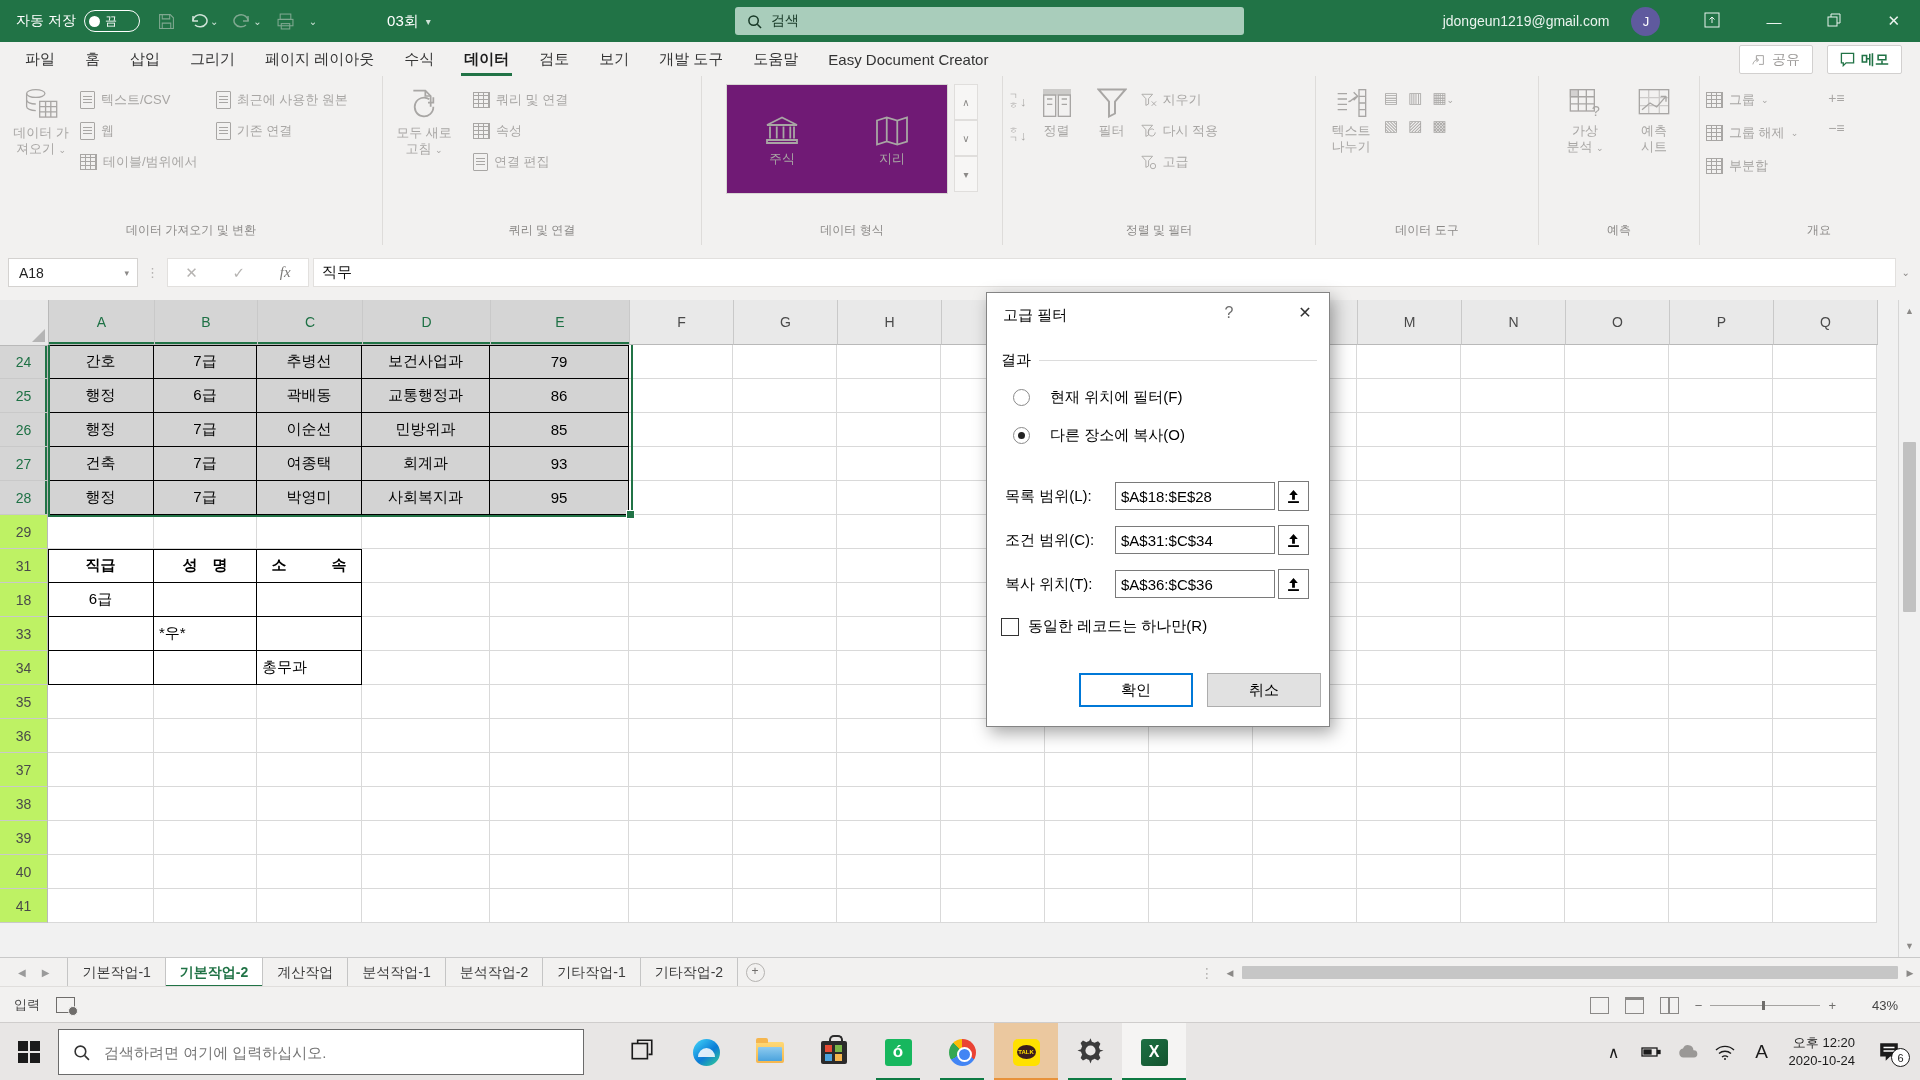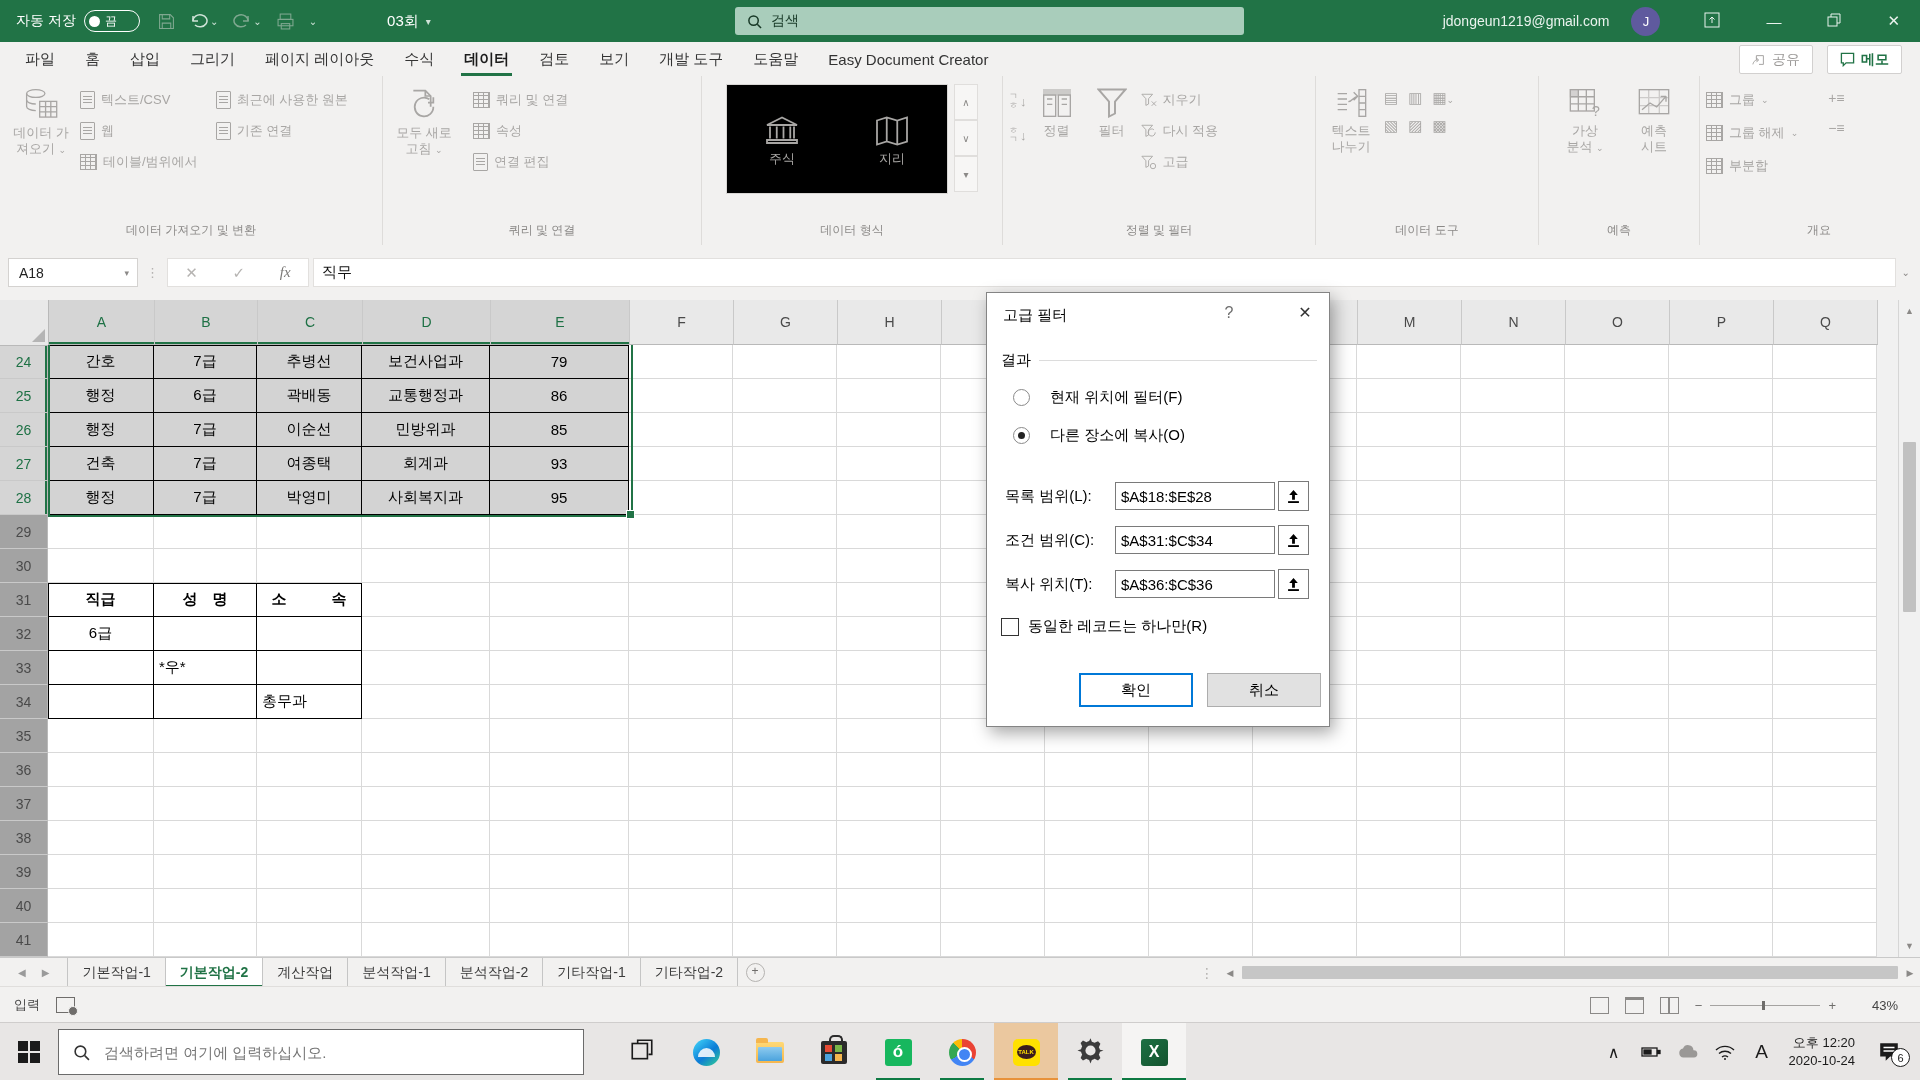"주식" .typepanel { background: #000000 -> #701a75 }
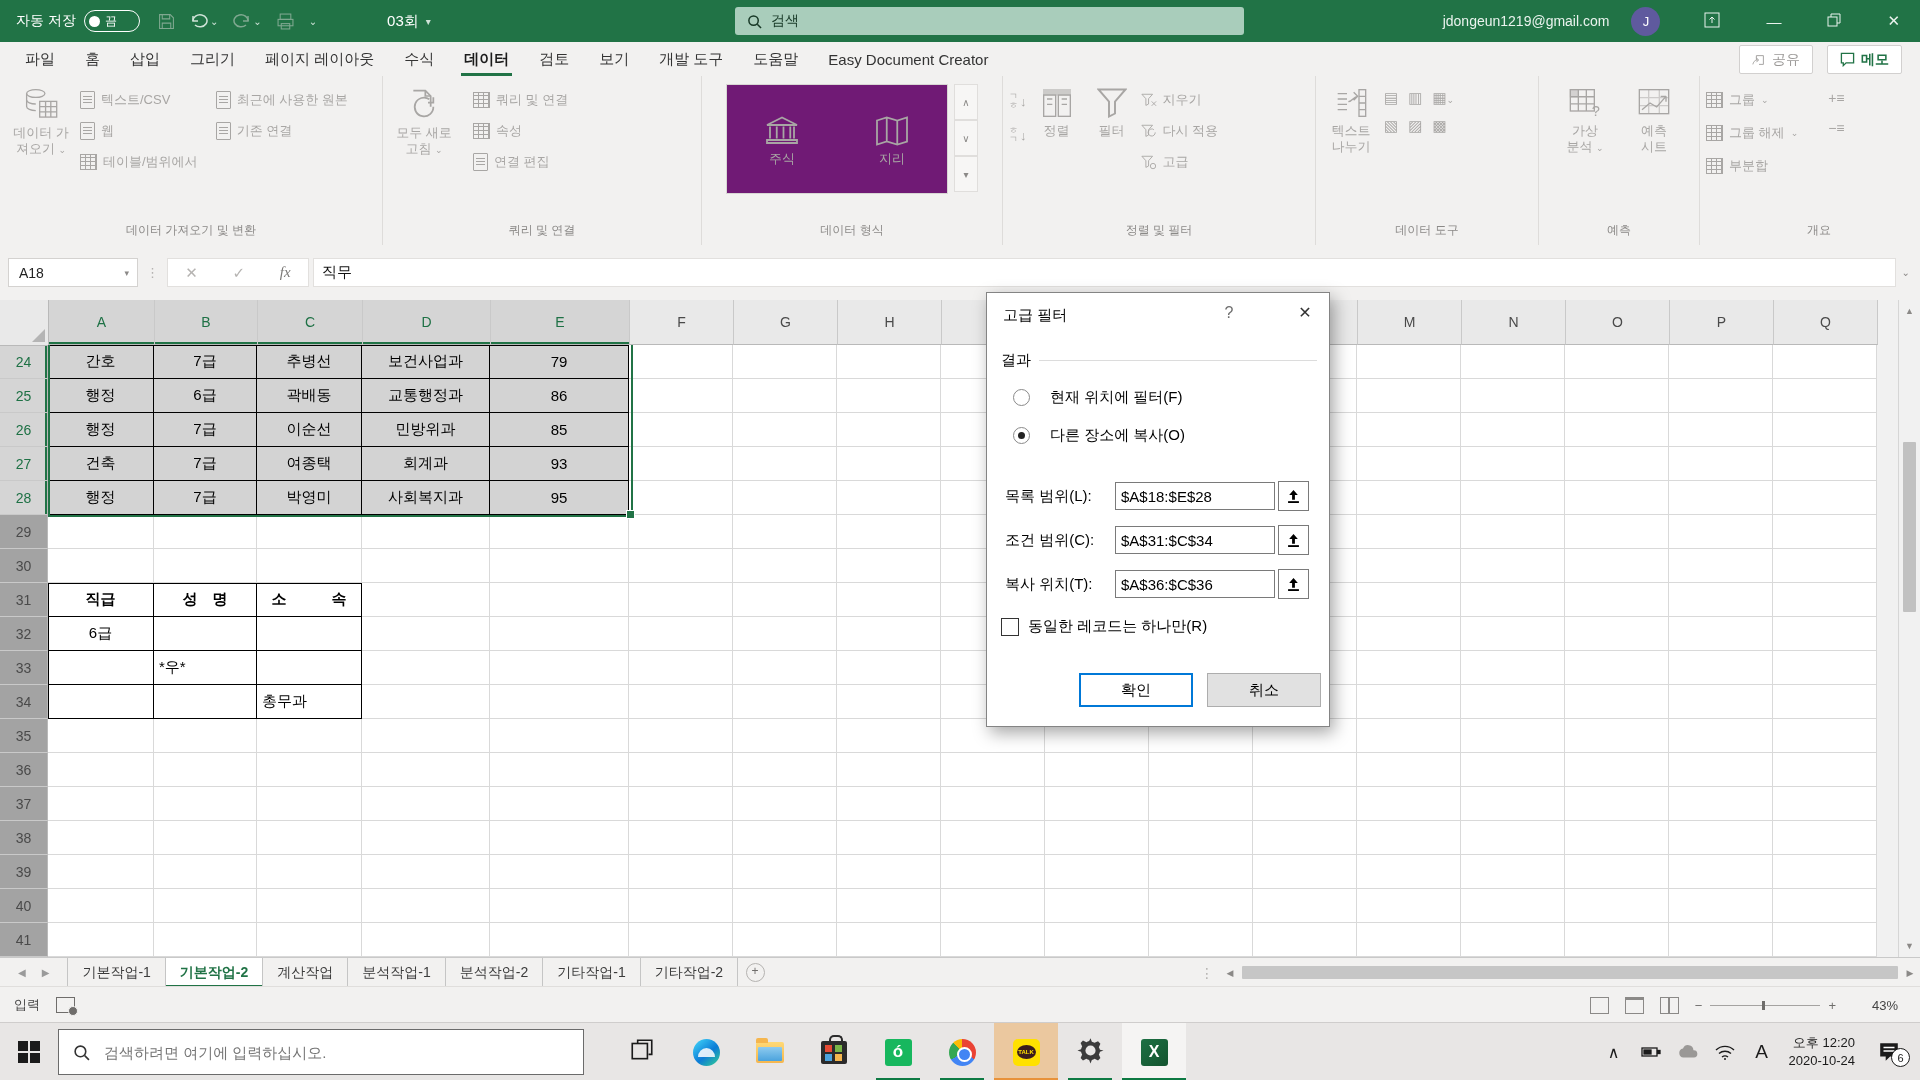"29" .rowh { background: #a3a3a3 -> #bef264 }
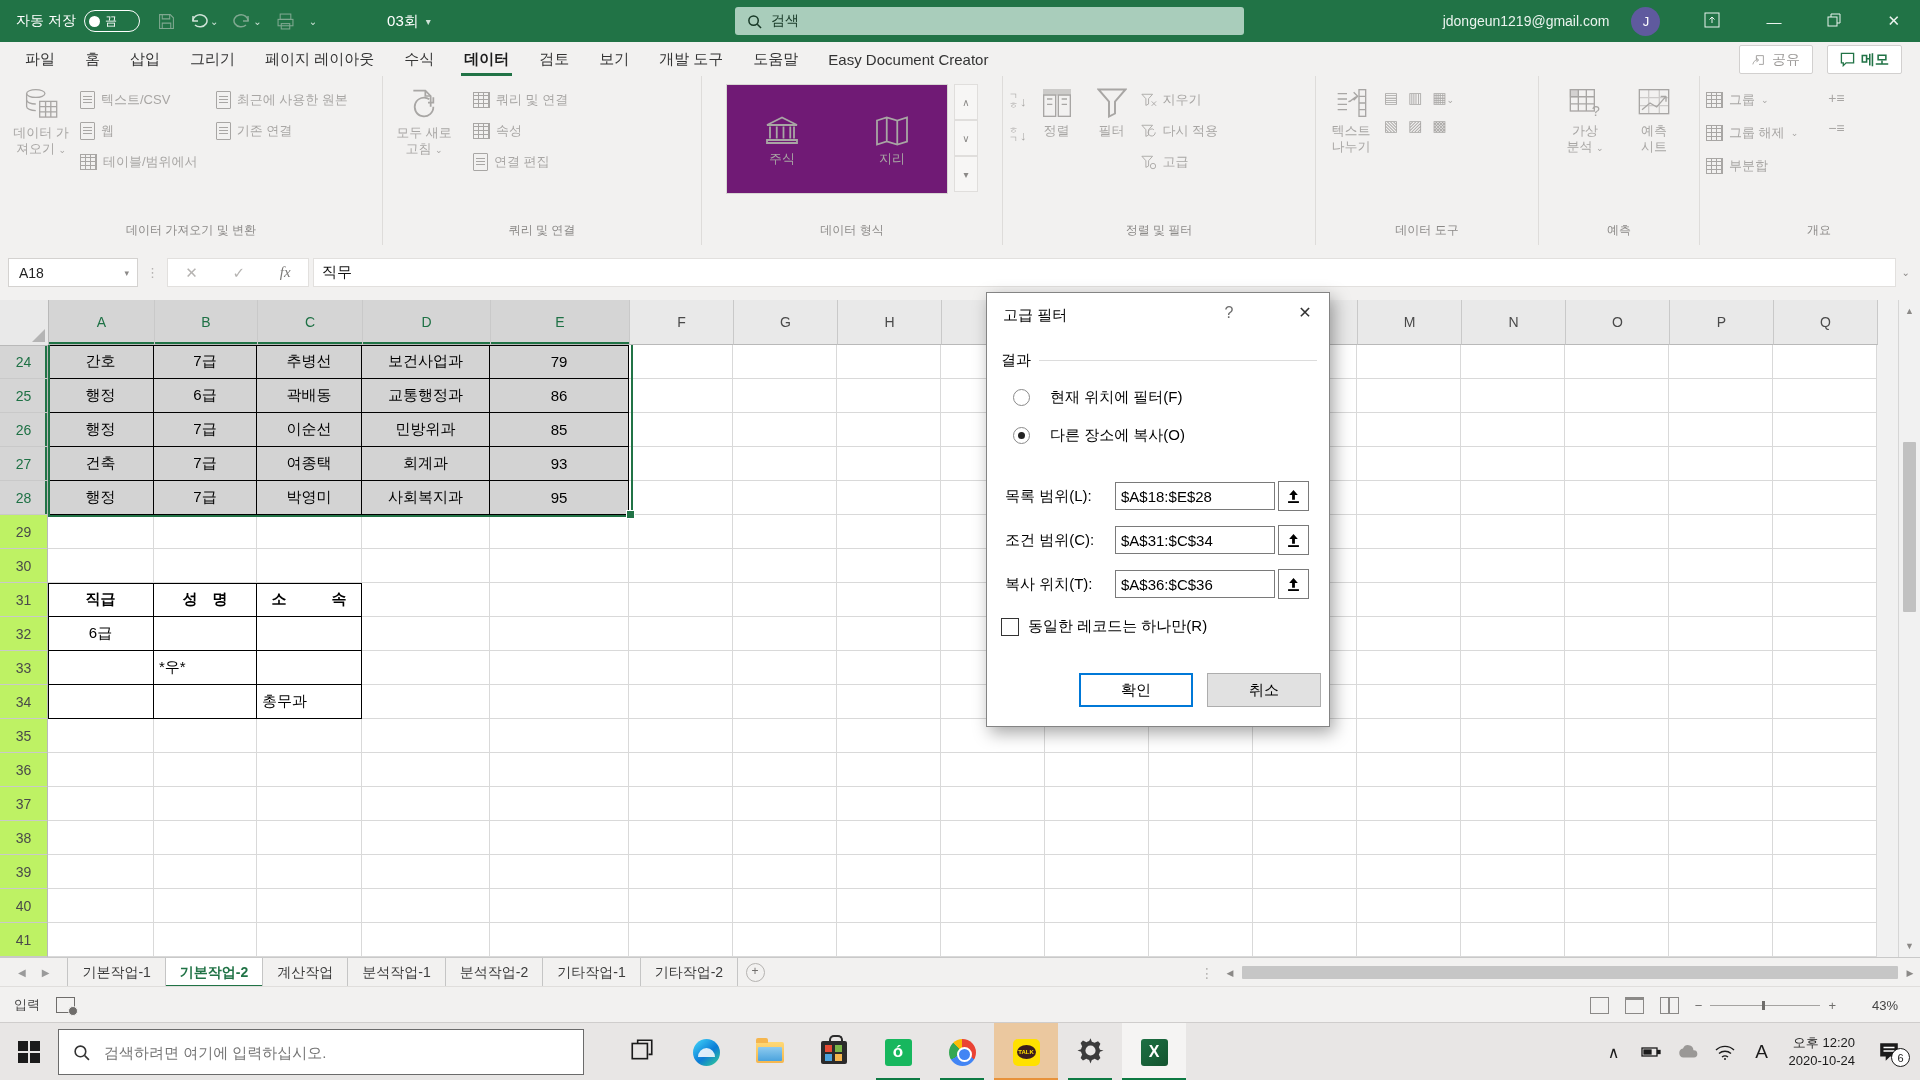"30" div.grow { html: <div> <div>30</div> <div></div> <div></div> <div></div> <div></div> <div></div> <div></div> <div></div> <div></div> <div></div> <div></div> <div></div> <div></div> <div></div> <div></div> <div></div> <div></div> <div></div> </div> -> none }
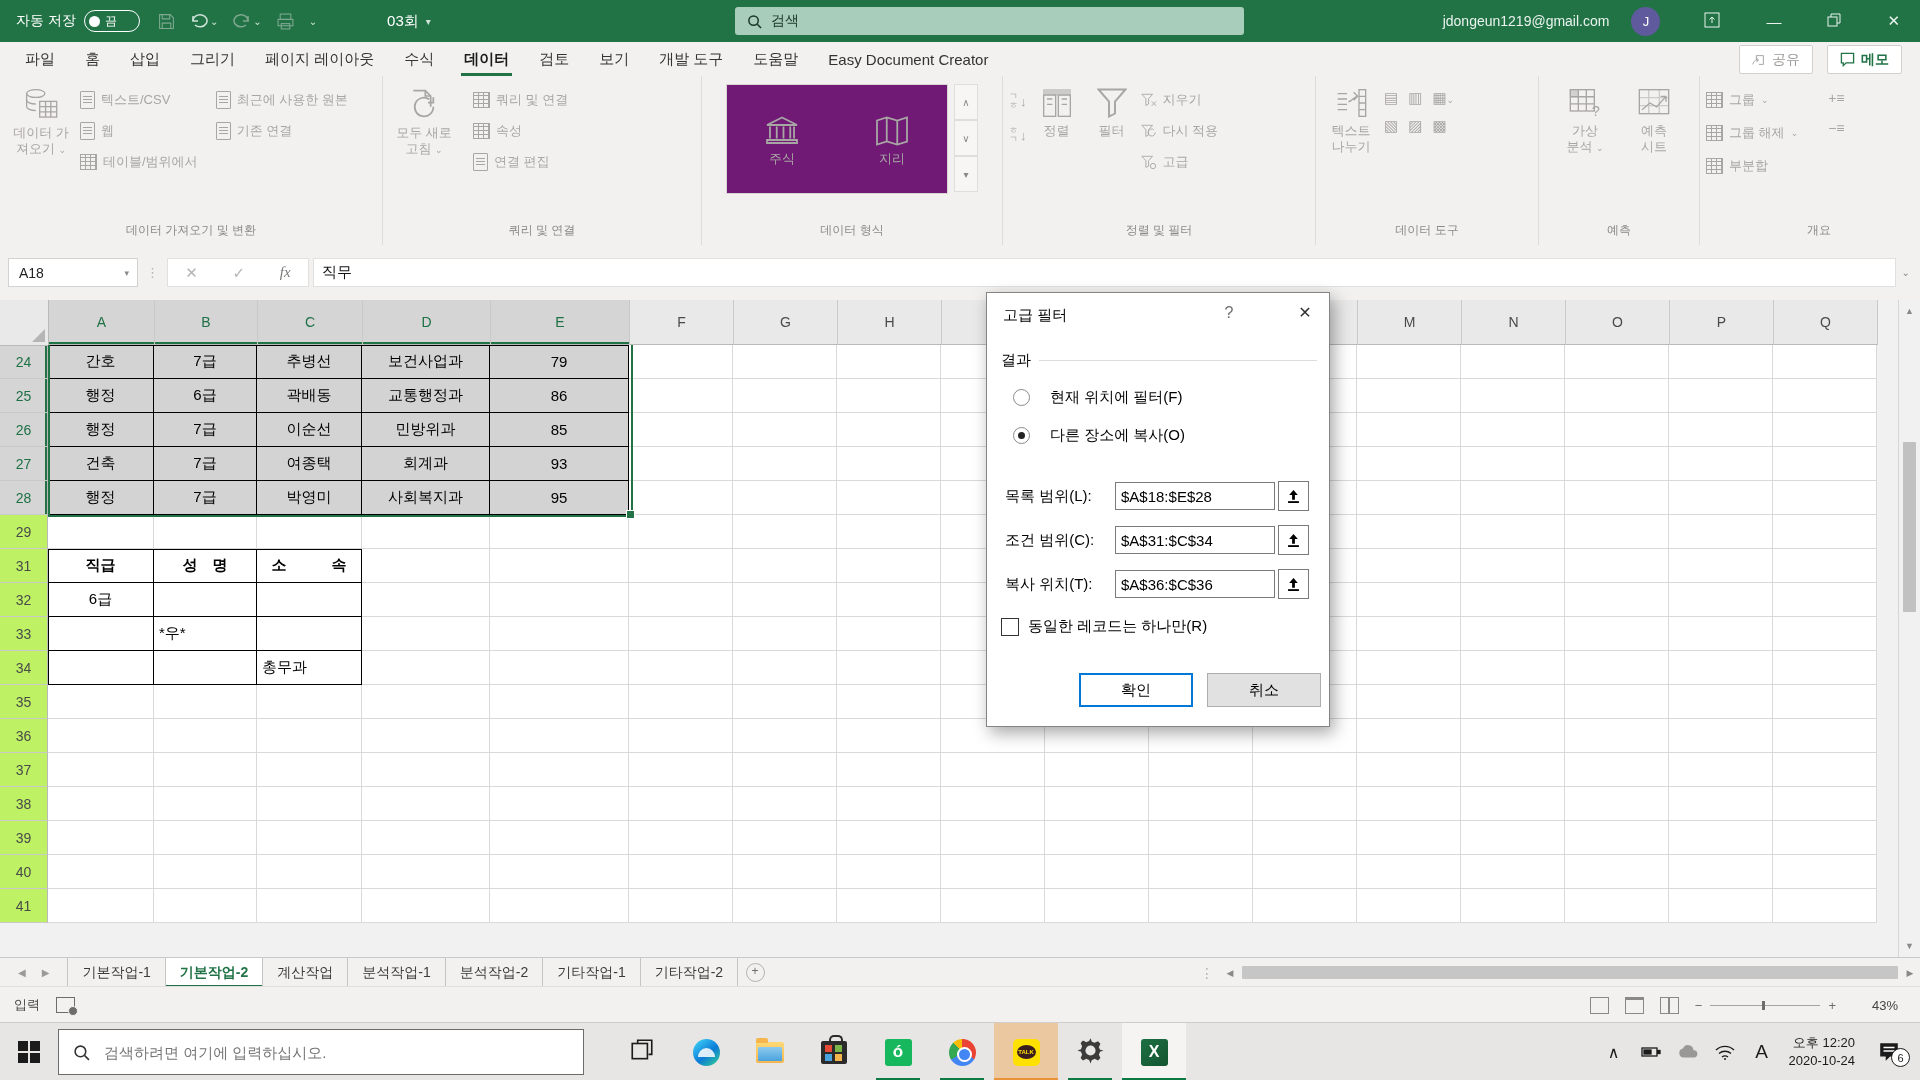"32" div.rowh { text: 32 -> 18 }
